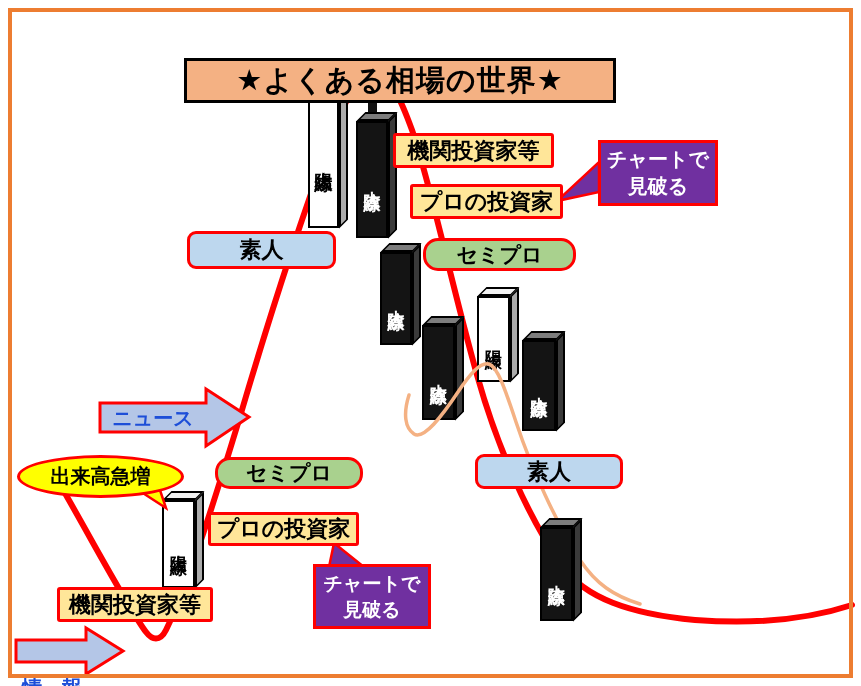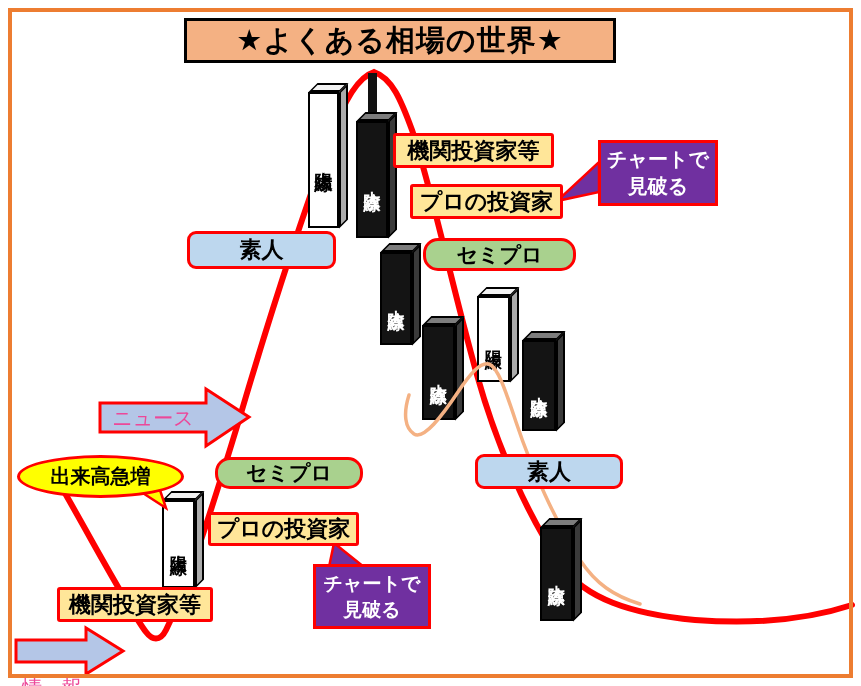"★よくある相場の世界★" .titlebox { margin-top: none -> 40px }
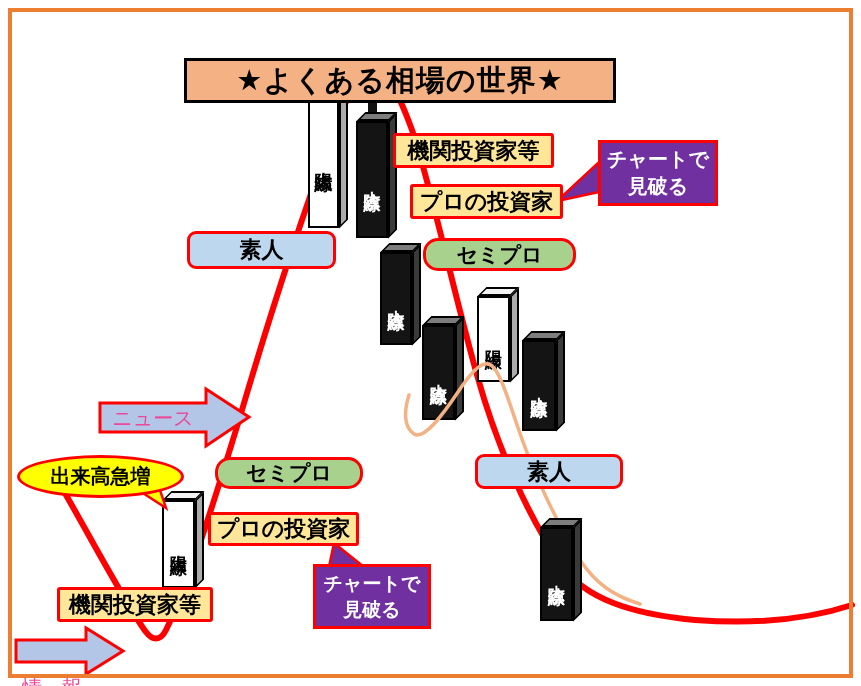"ニュース" .arrowlabel { color: #ec4899 -> #1d4ed8; font-weight: normal -> bold }
